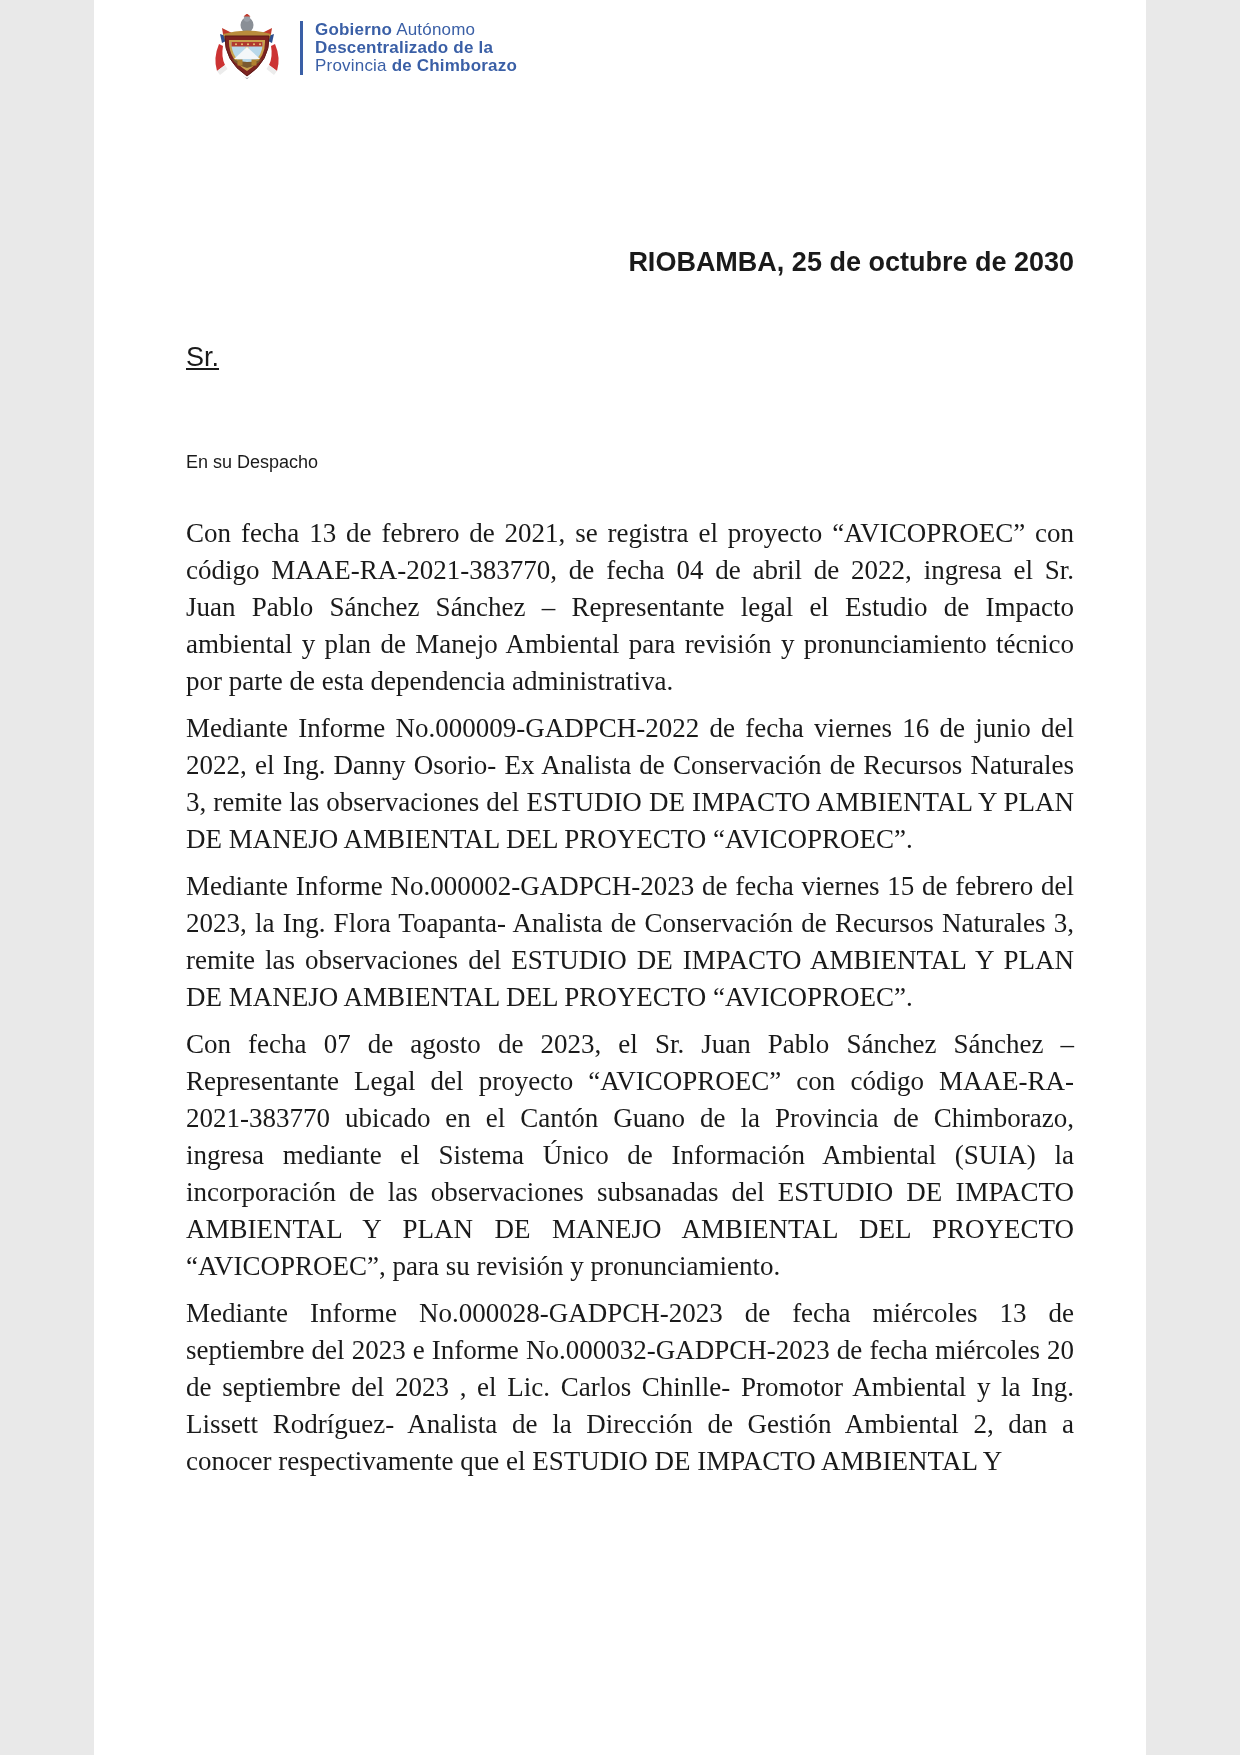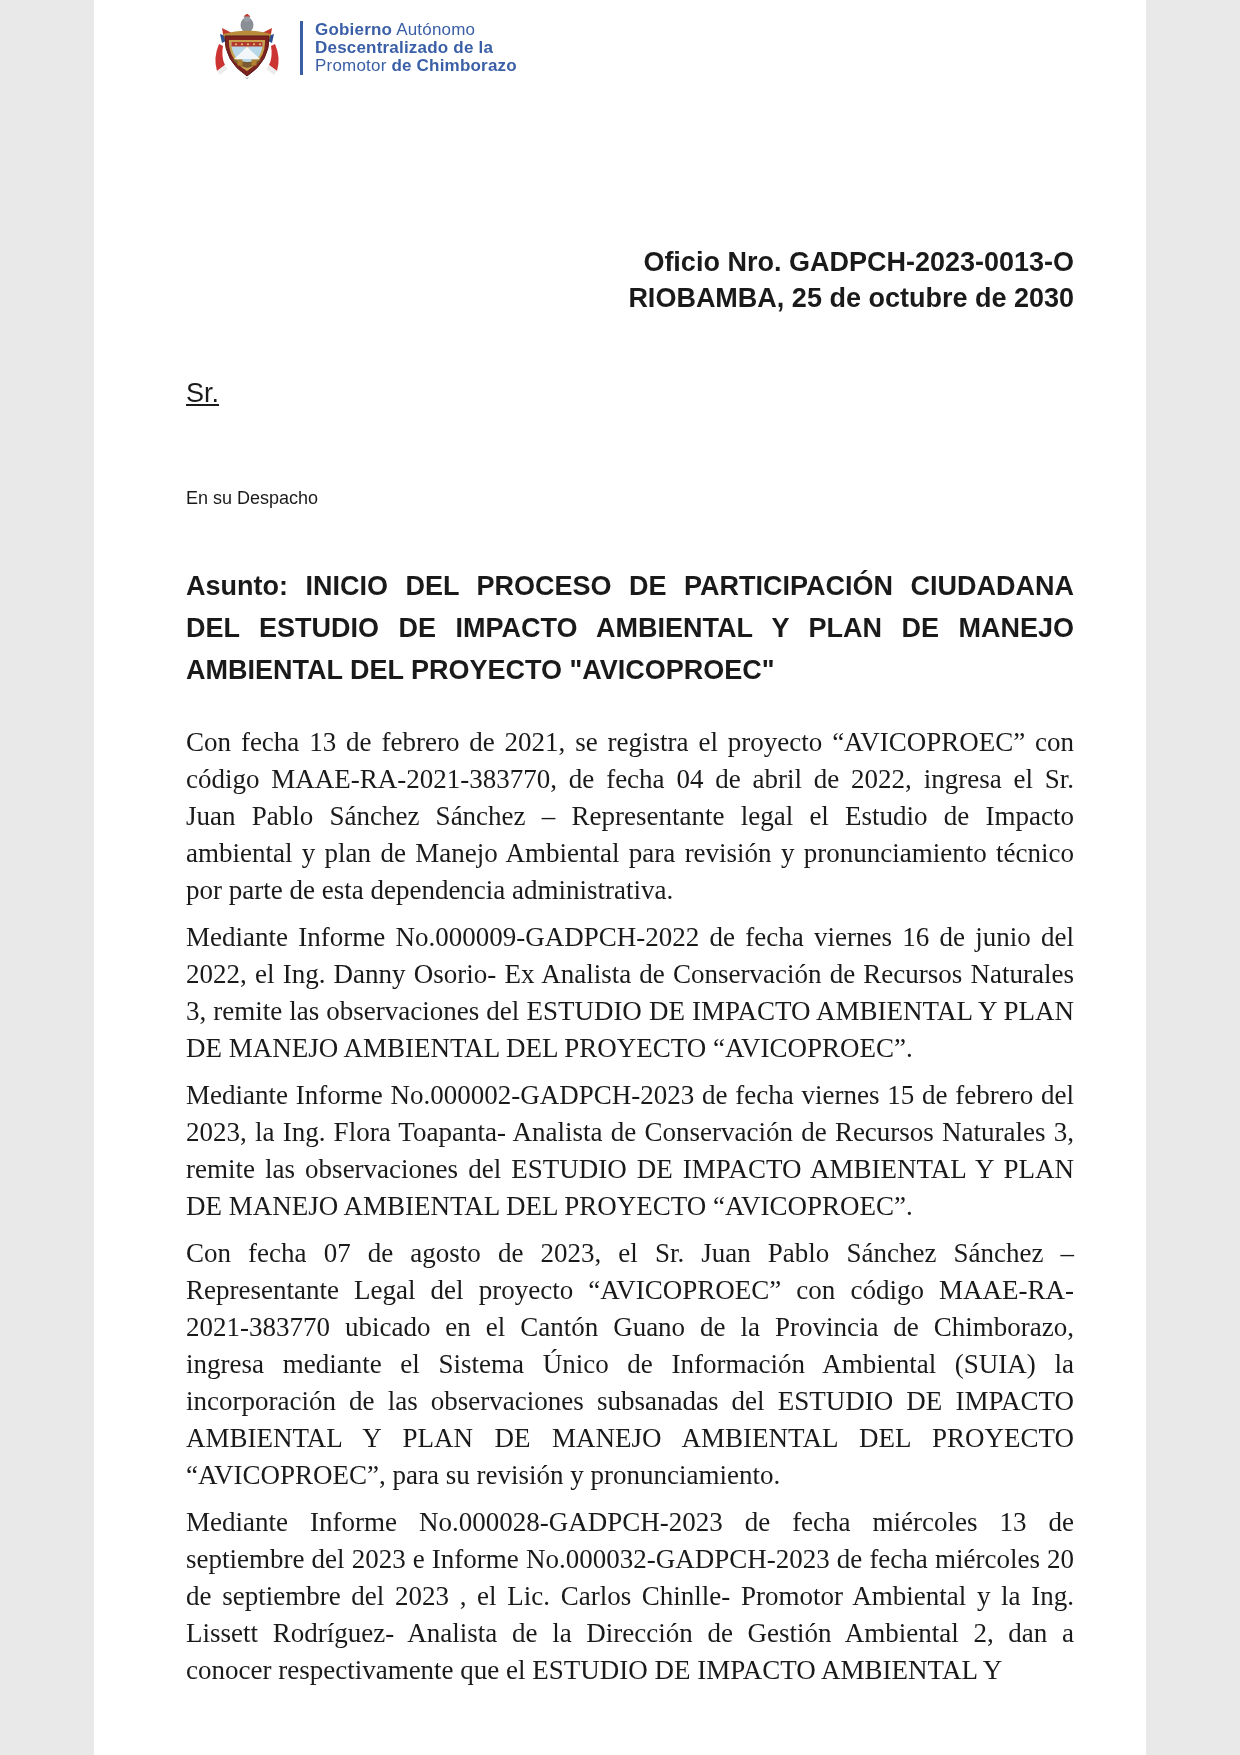"Promotor" span { text: Promotor -> Provincia }
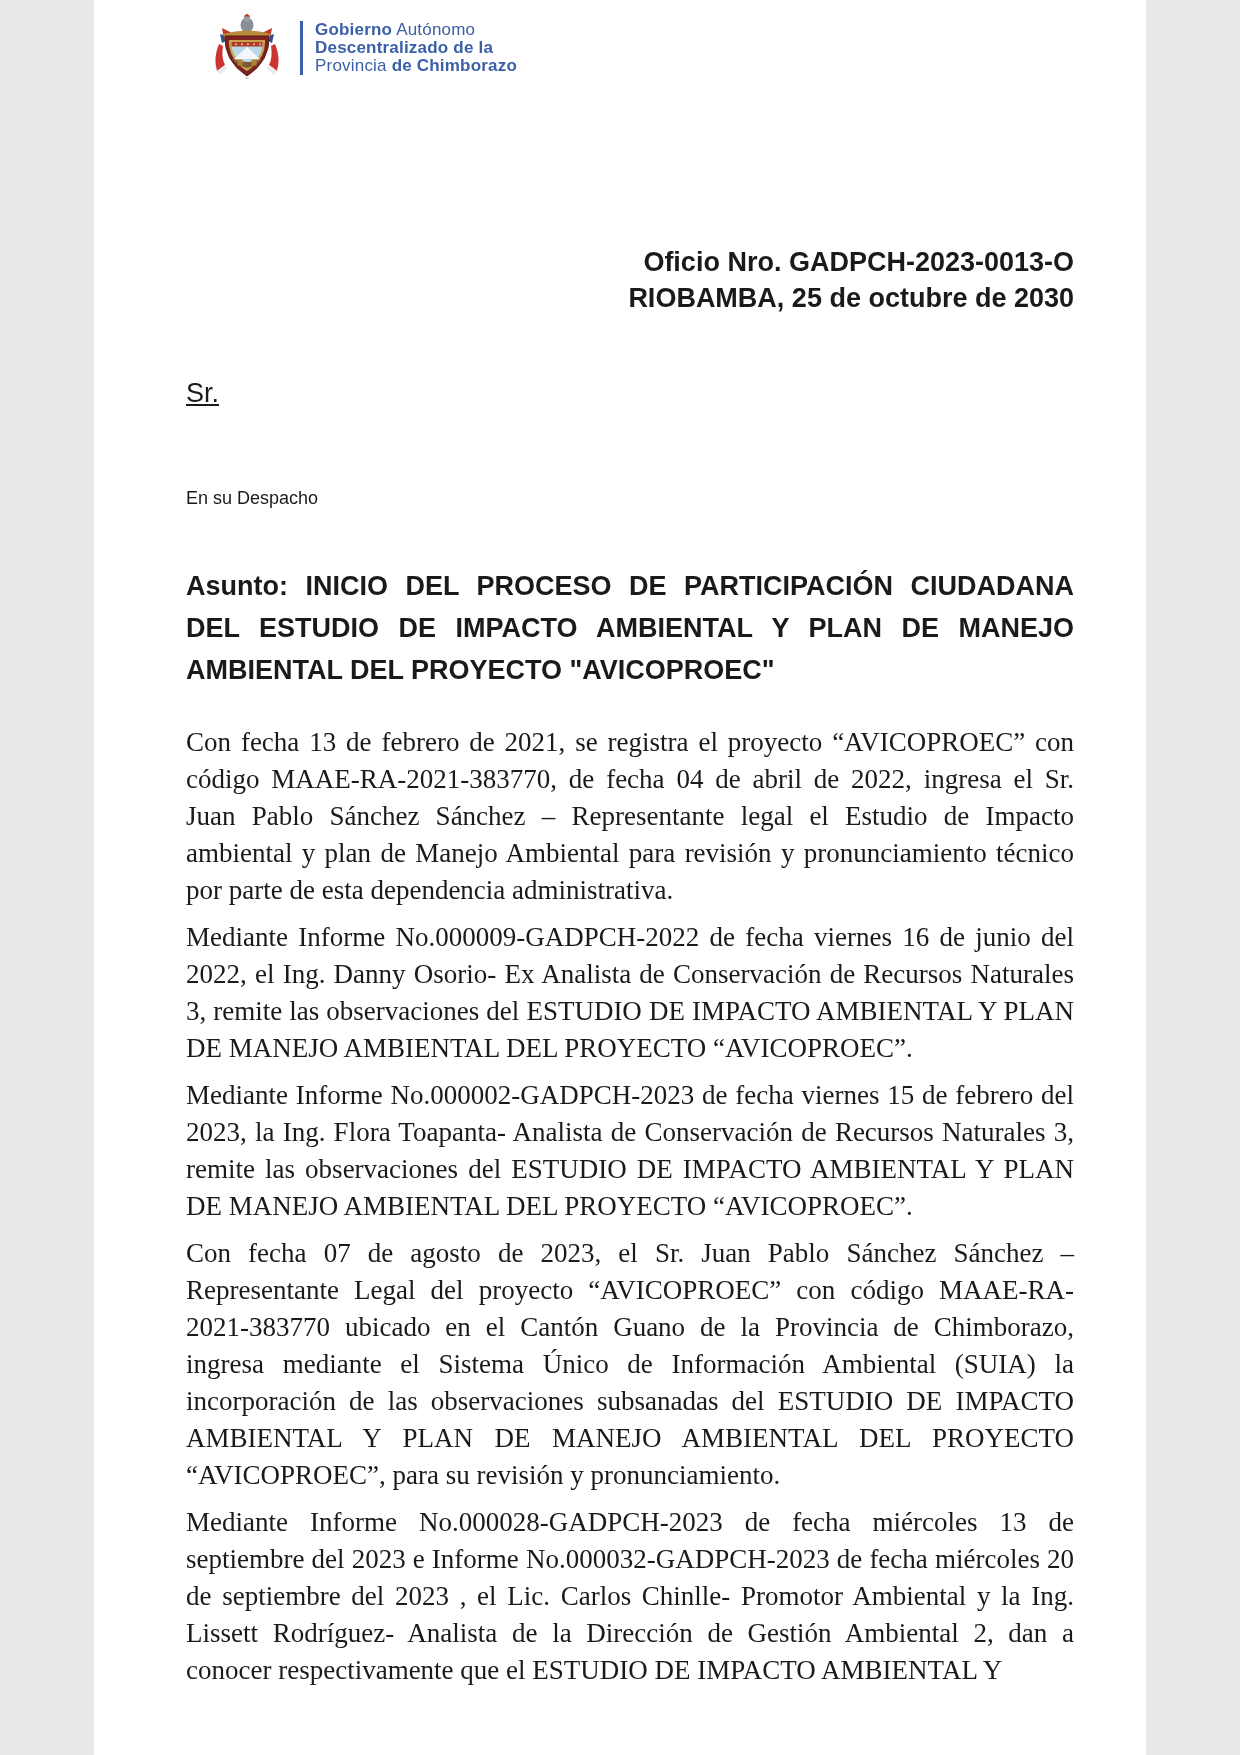"Oficio Nro. GADPCH-2023-0013-O" div { html: <div>Oficio Nro. GADPCH-2023-0013-O</div> -> none }
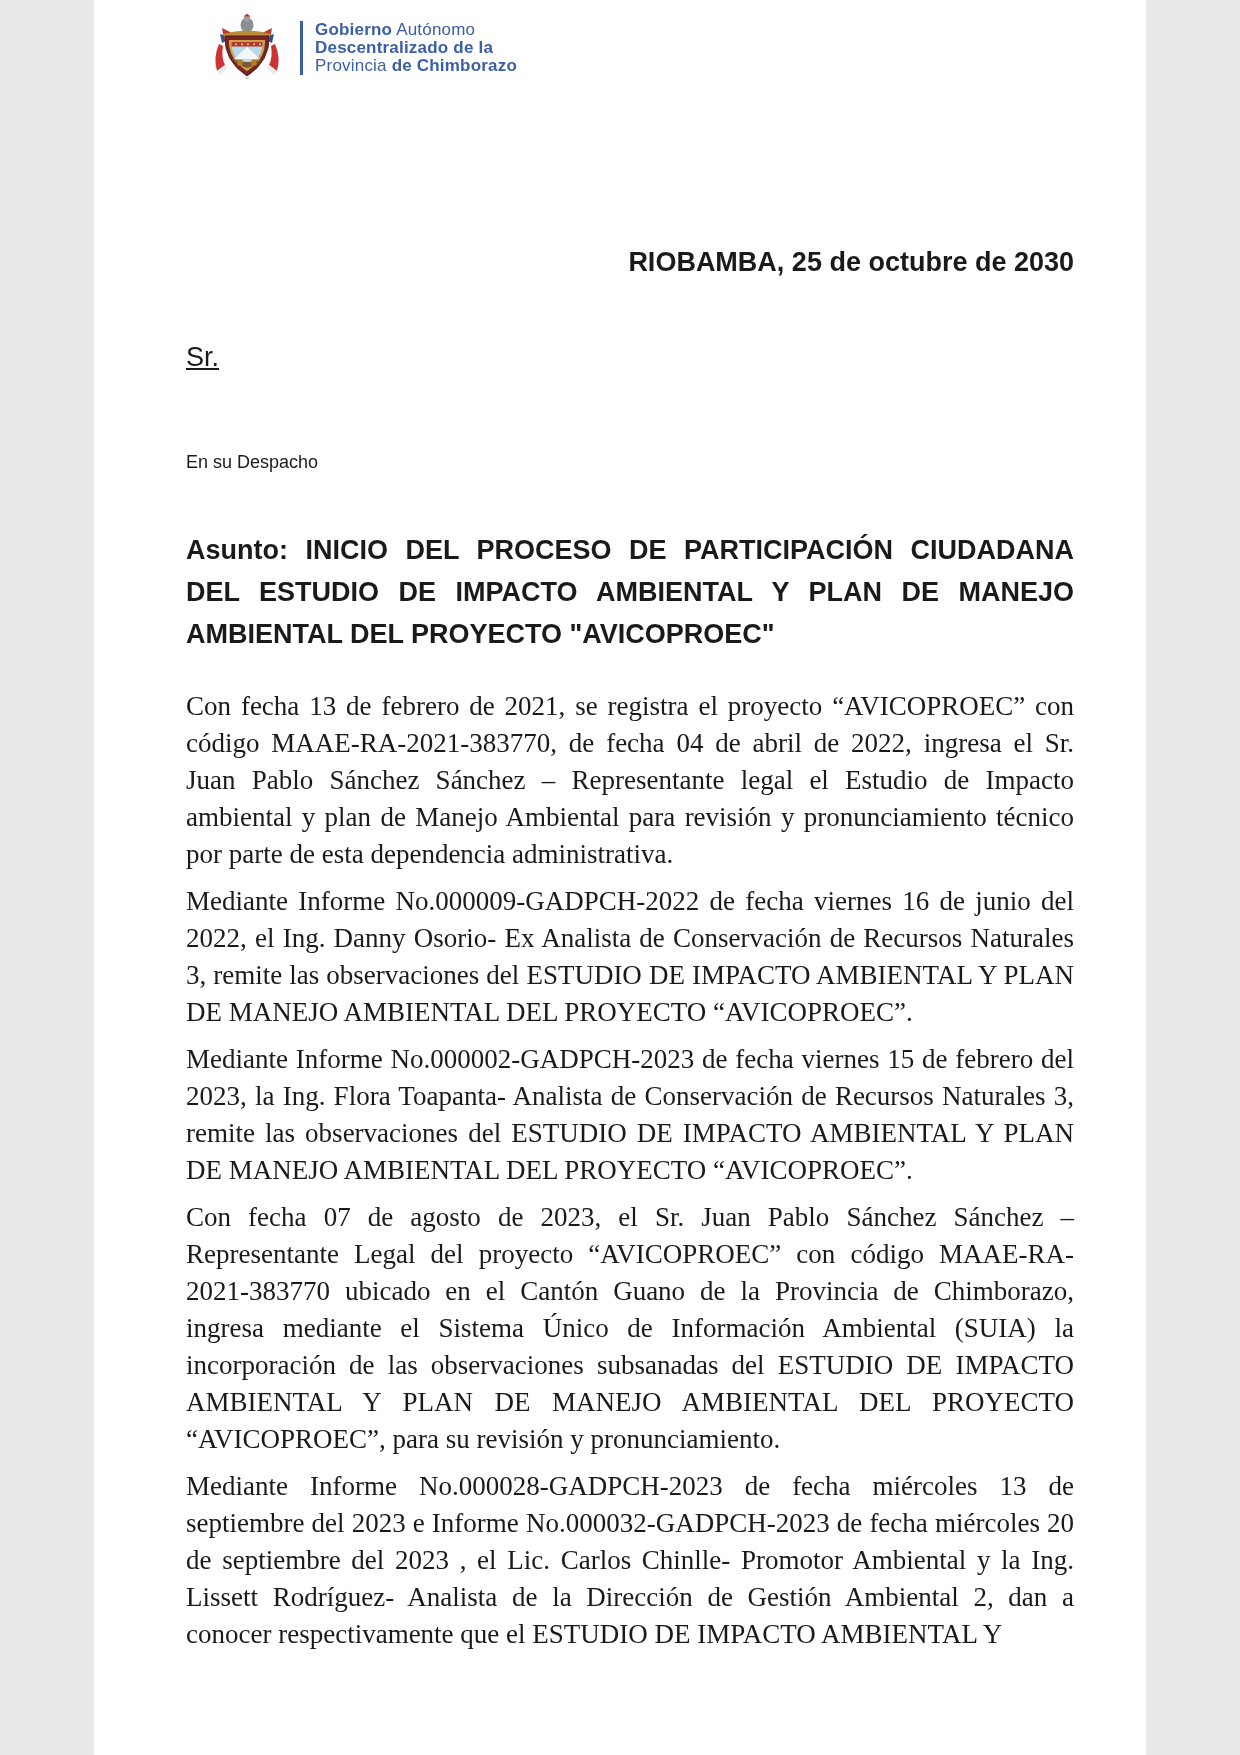"Asunto: INICIO DEL PROCESO DE" p.subject { html: <p>Asunto: INICIO DEL PROCESO DE PARTICIPACIÓN CIUDADANA DEL ESTUDIO DE IMPACTO AMBIENTAL Y PLAN DE MANEJO AMBIENTAL DEL PROYECTO "AVICOPROEC"</p> -> none }
